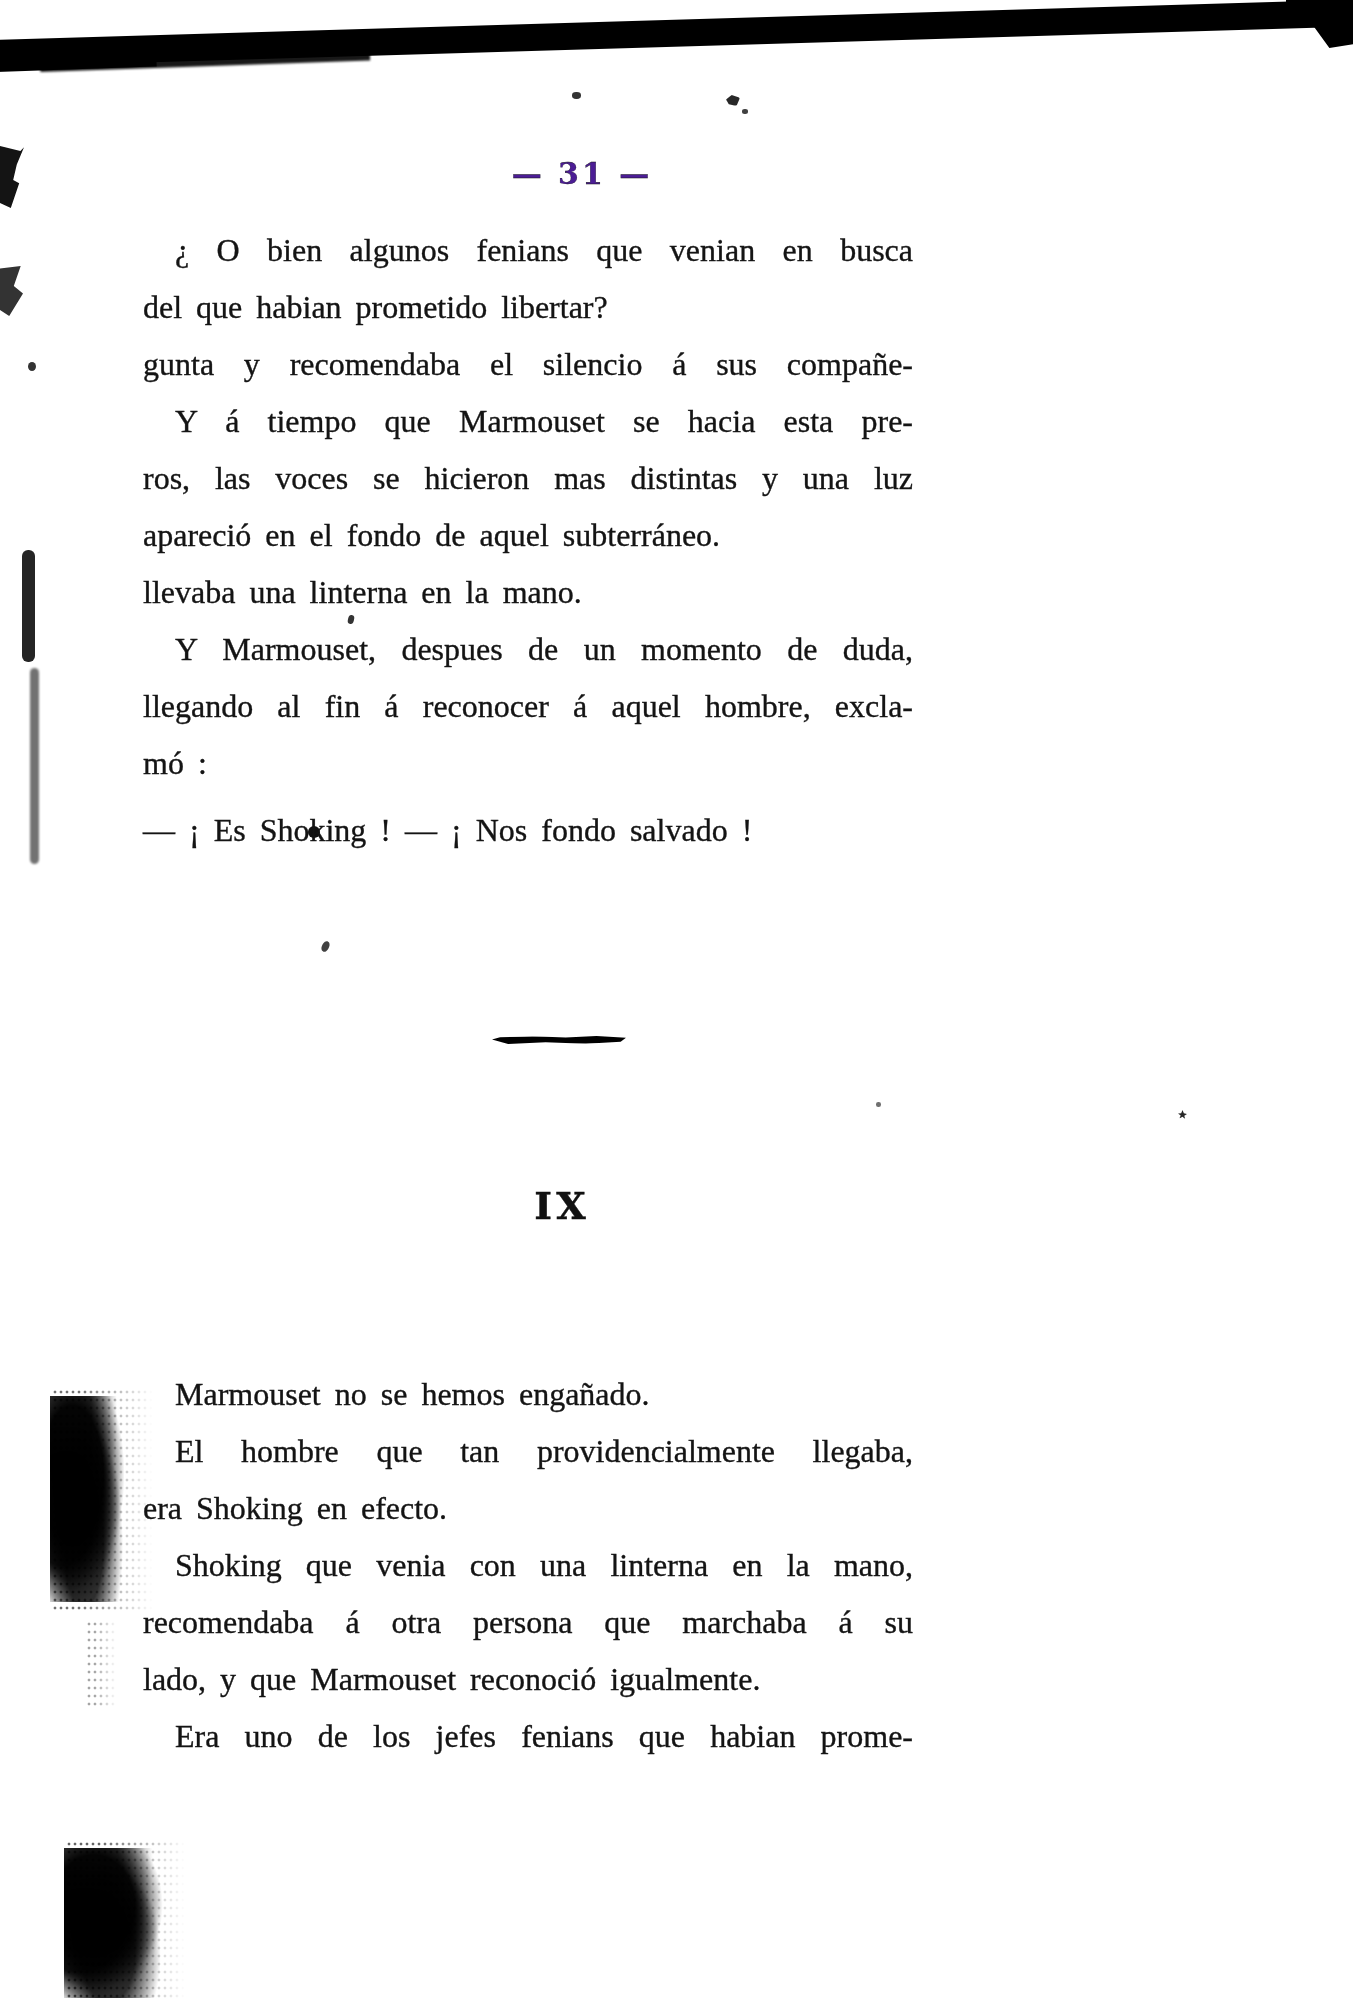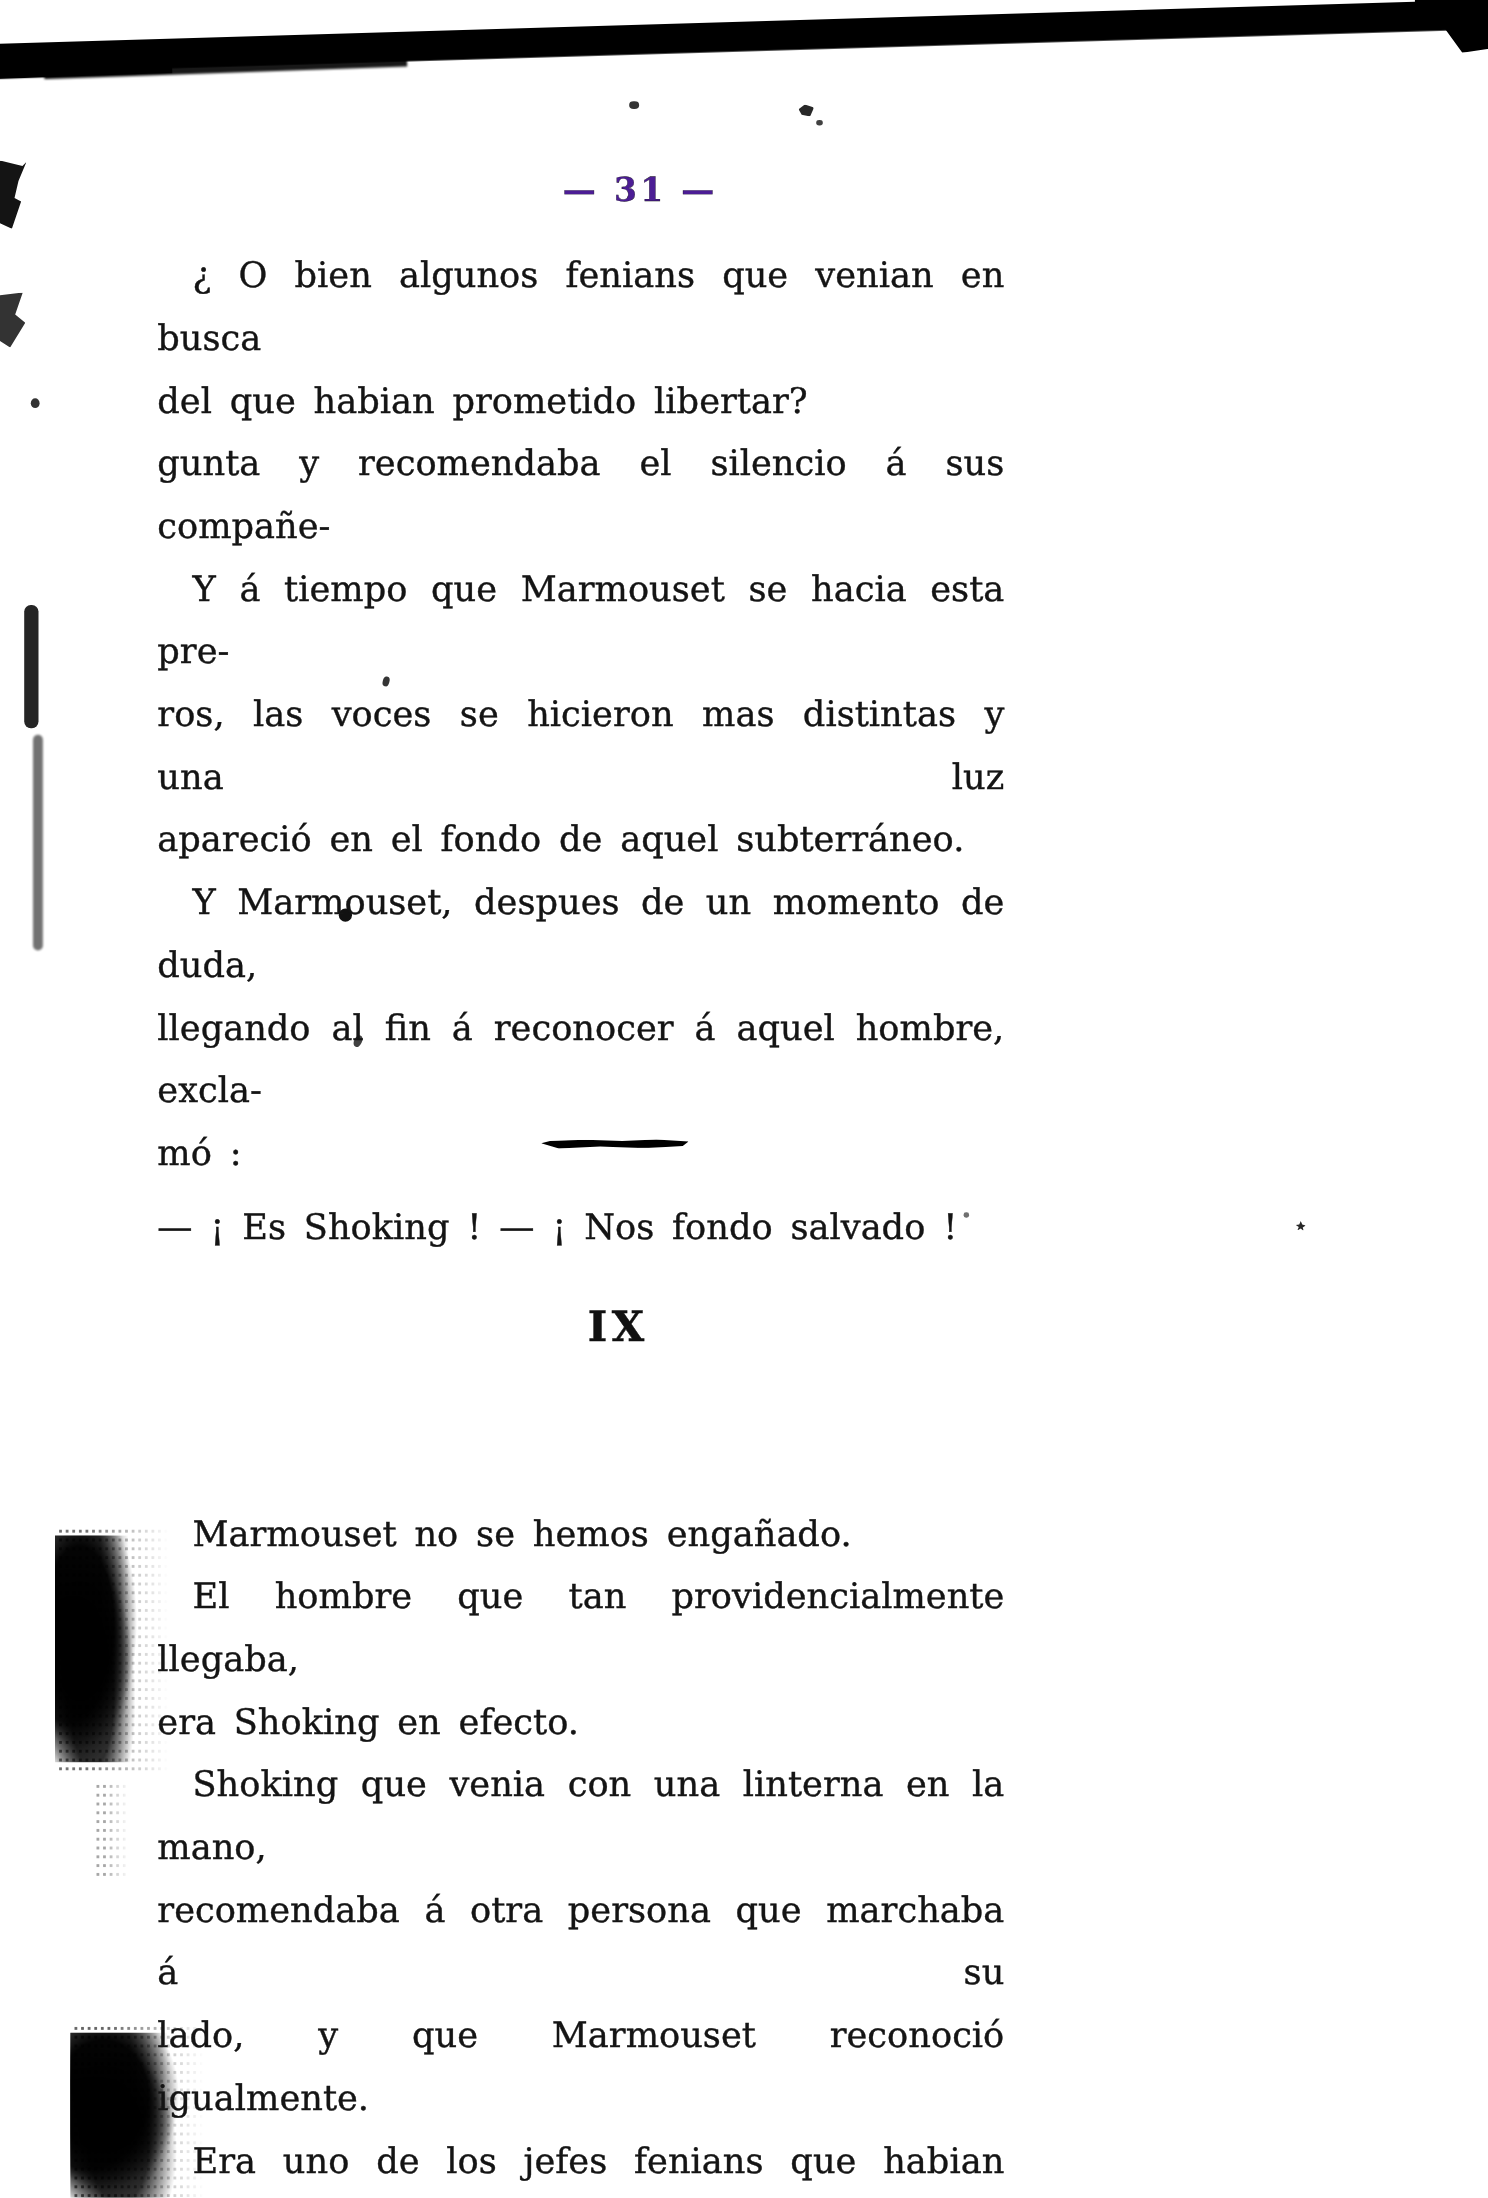"¿ O bien algunos fenians" .line { font-family: none -> Liberation Serif, serif }
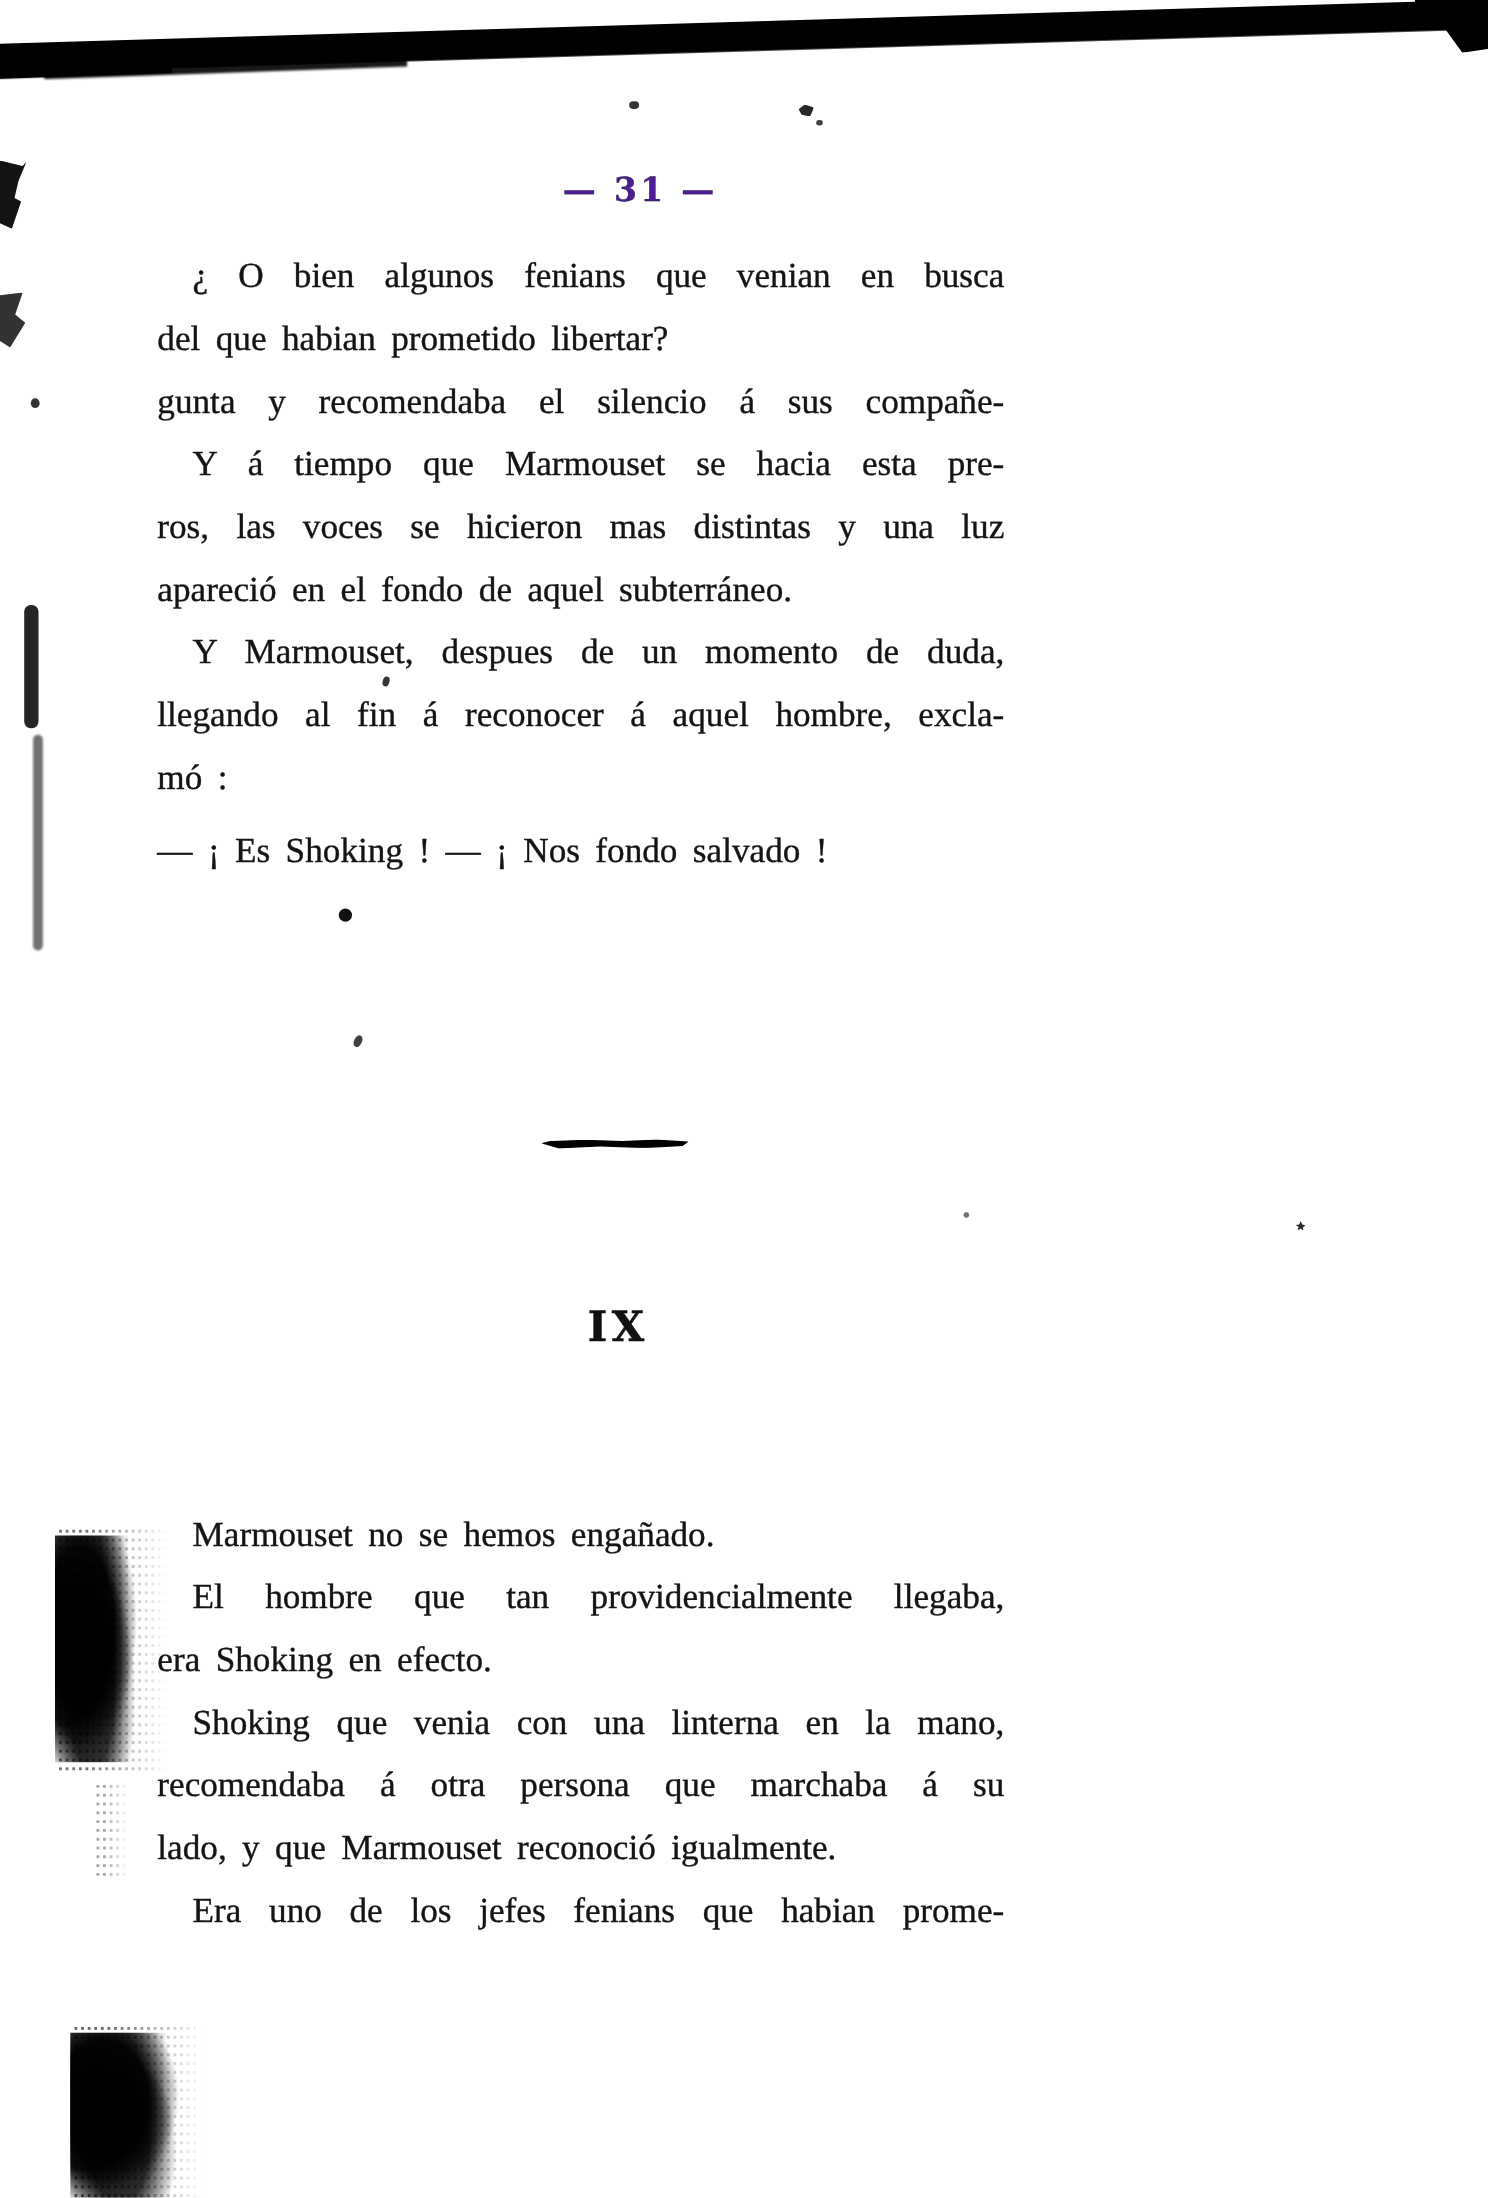"llevaba una linterna en la" div.line { html: none -> <div>llevaba una linterna en la mano.</div> }
